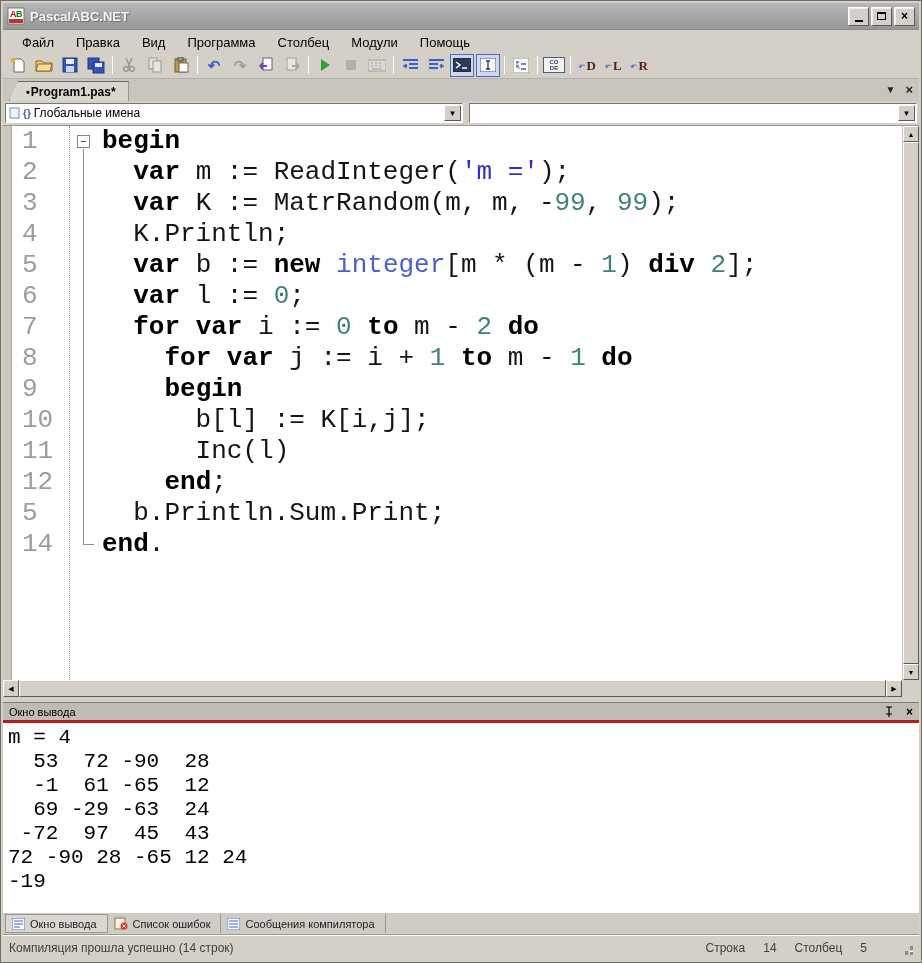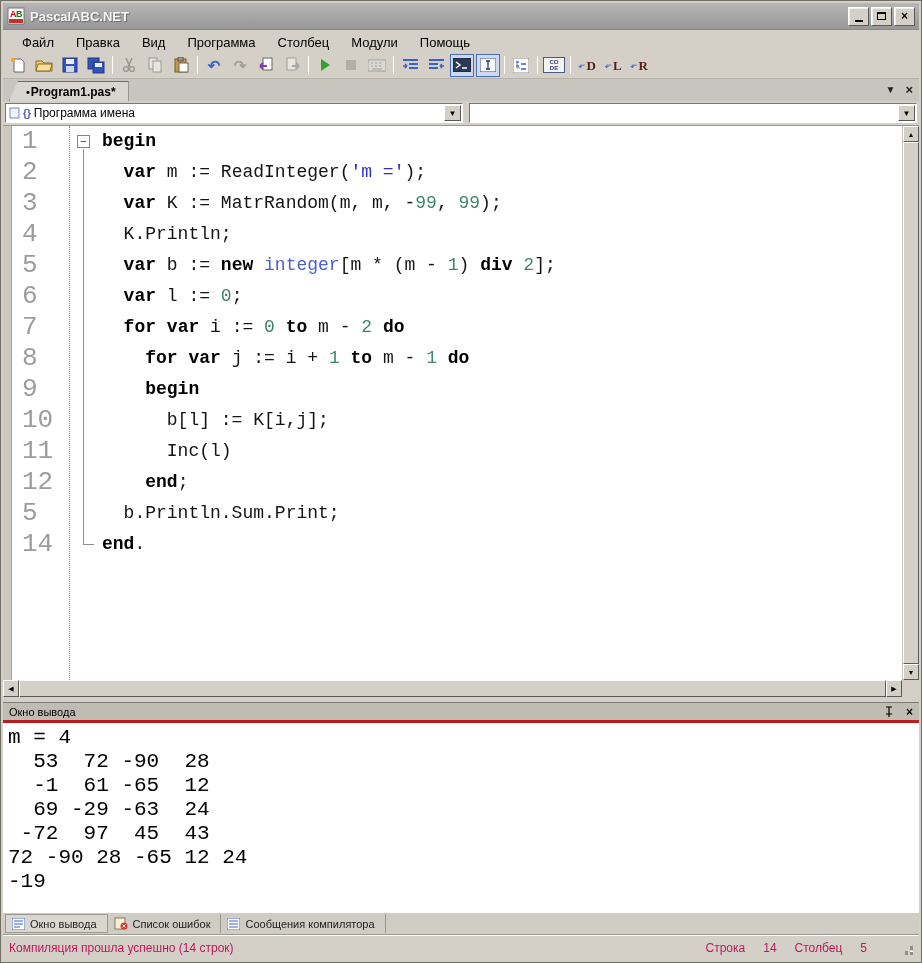"Программа имена" span { text: Программа -> Глобальные }
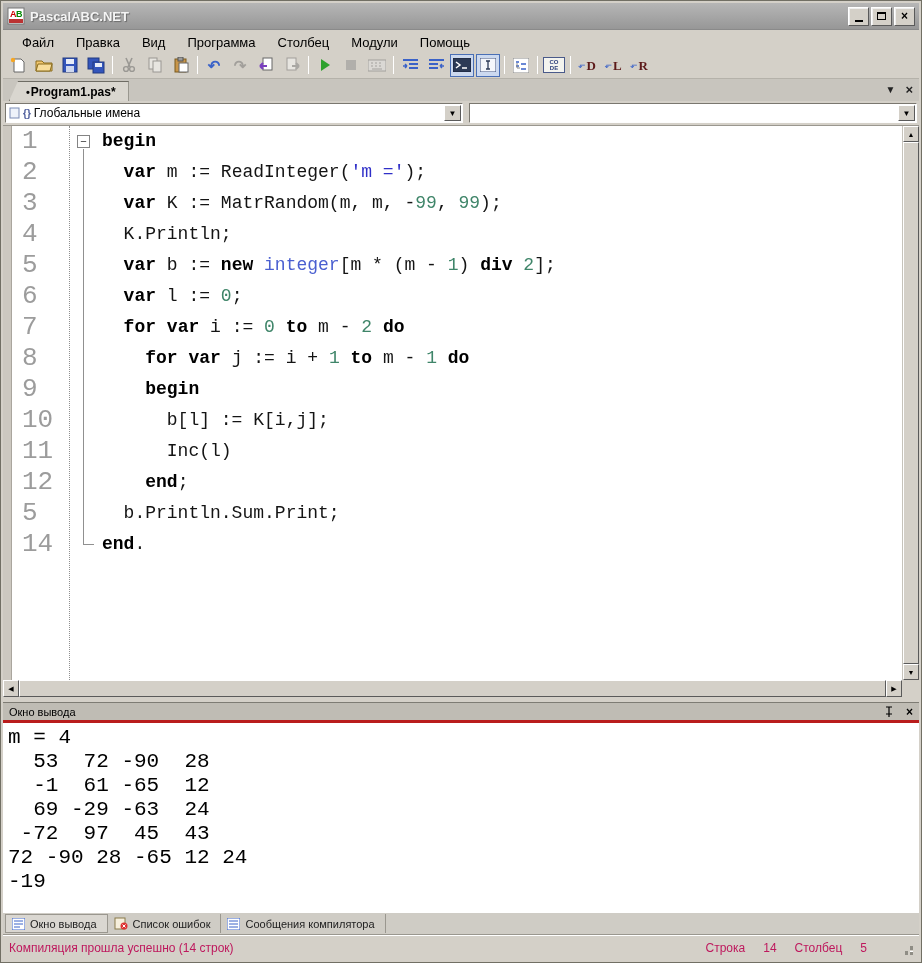"begin" .code-lines { font-size: 18px -> 26px }
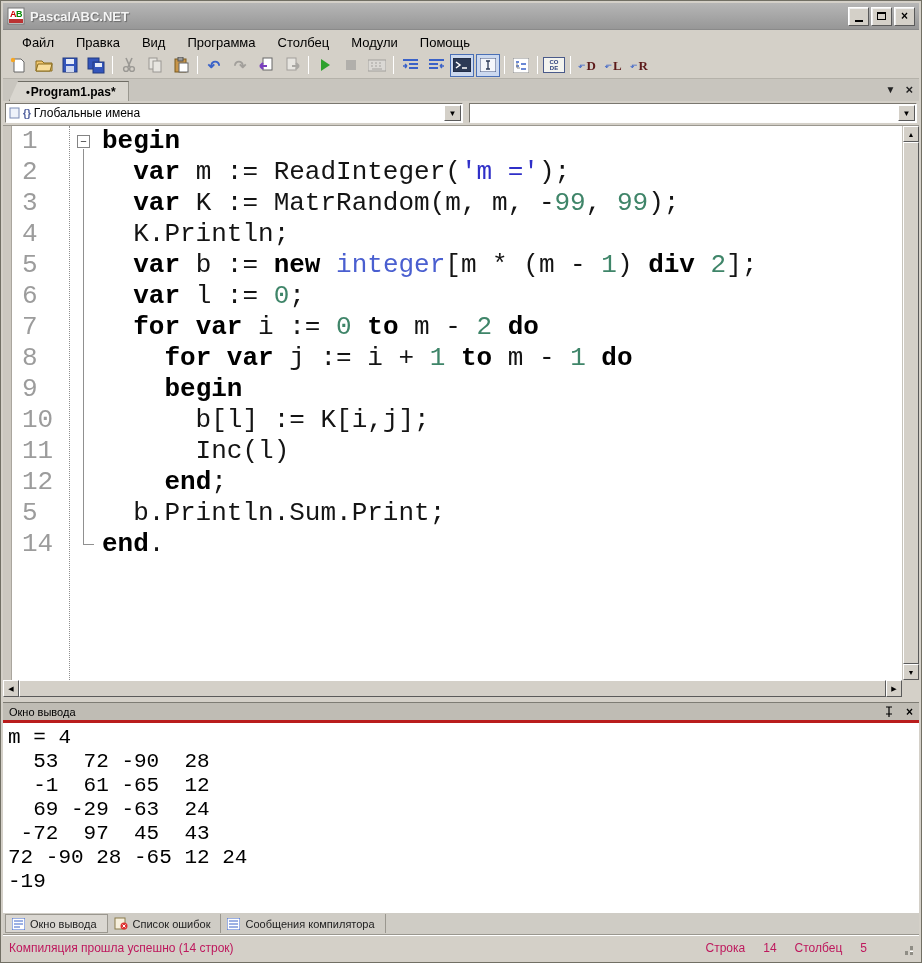"Компиляция прошла успешно (14 строк)" .statusbar { color: #be185d -> #404040 }
